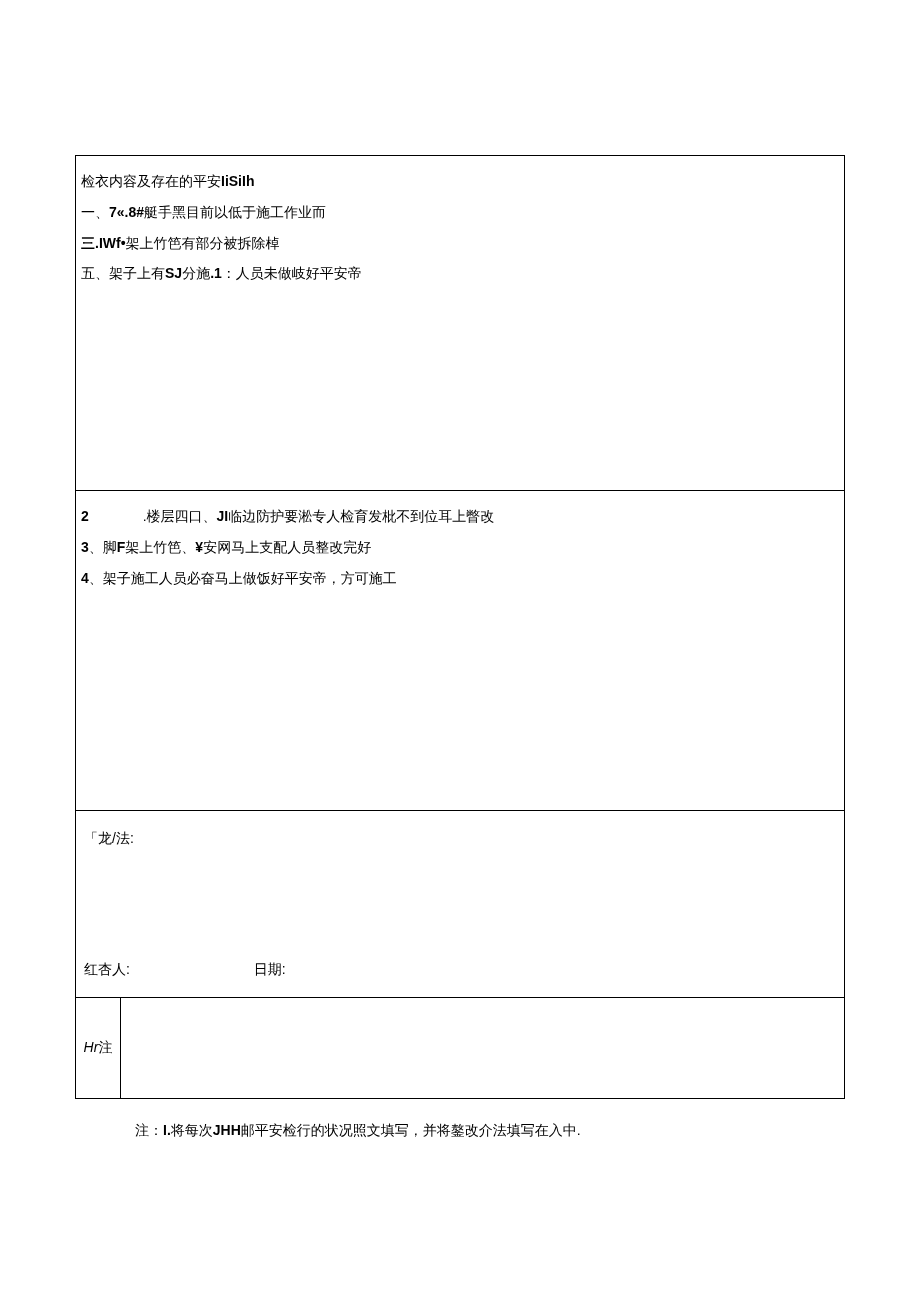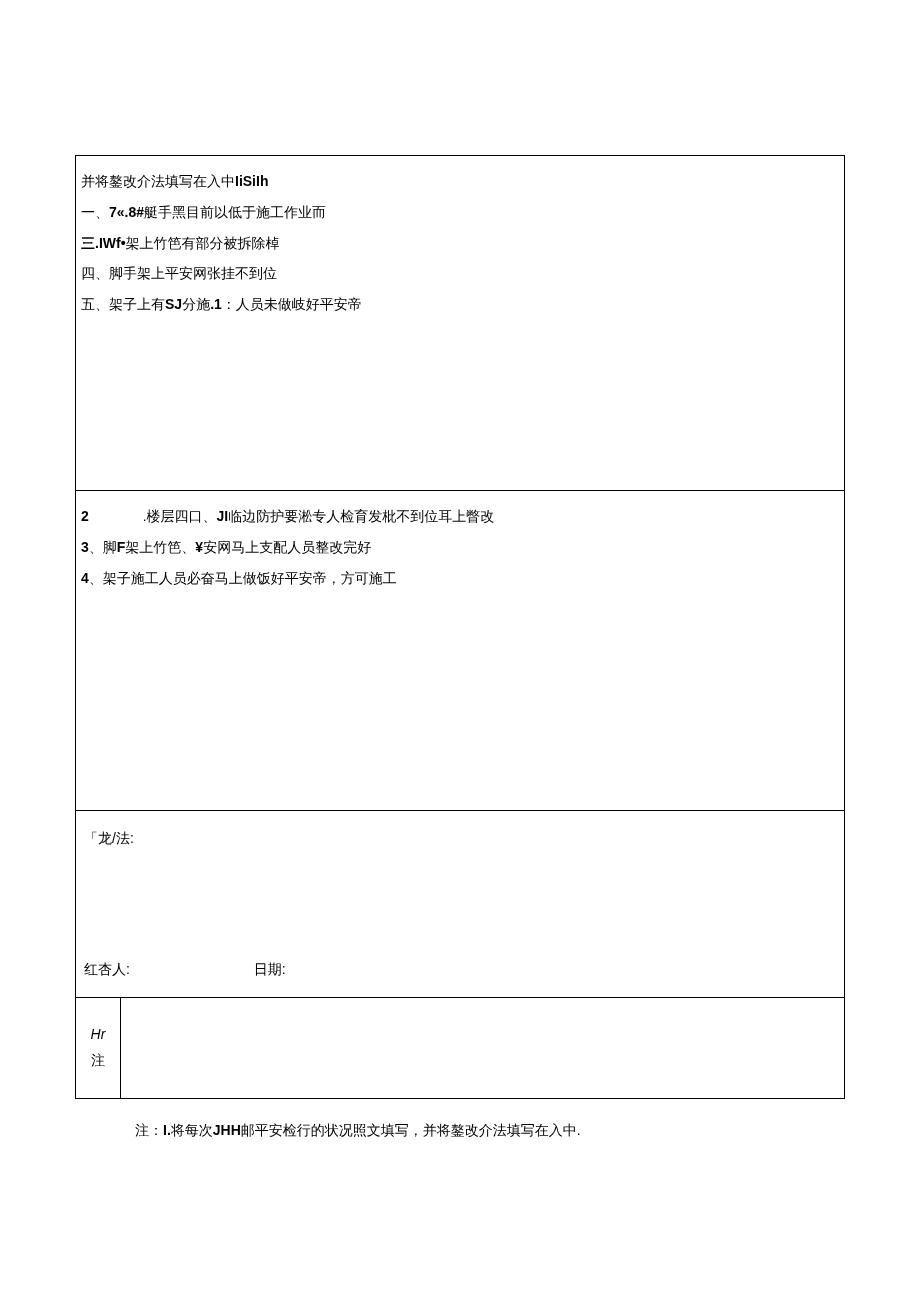"并将鏊改介法填写在入中" span { text: 并将鏊改介法填写在入中 -> 检衣内容及存在的平安 }
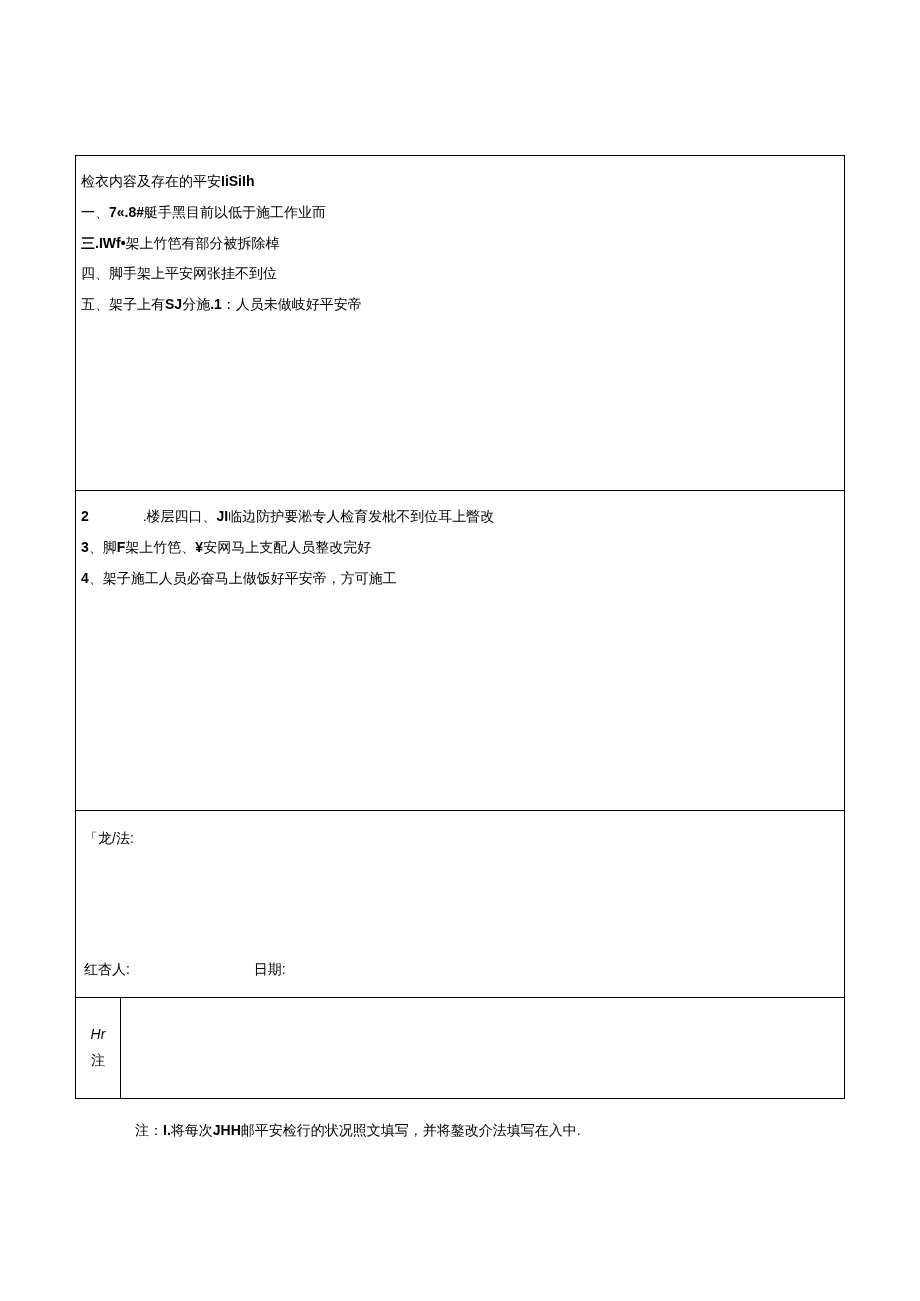"四、脚手架上平安网张挂不到位" span.line { html: <span>四、脚手架上平安网张挂不到位</span> -> none }
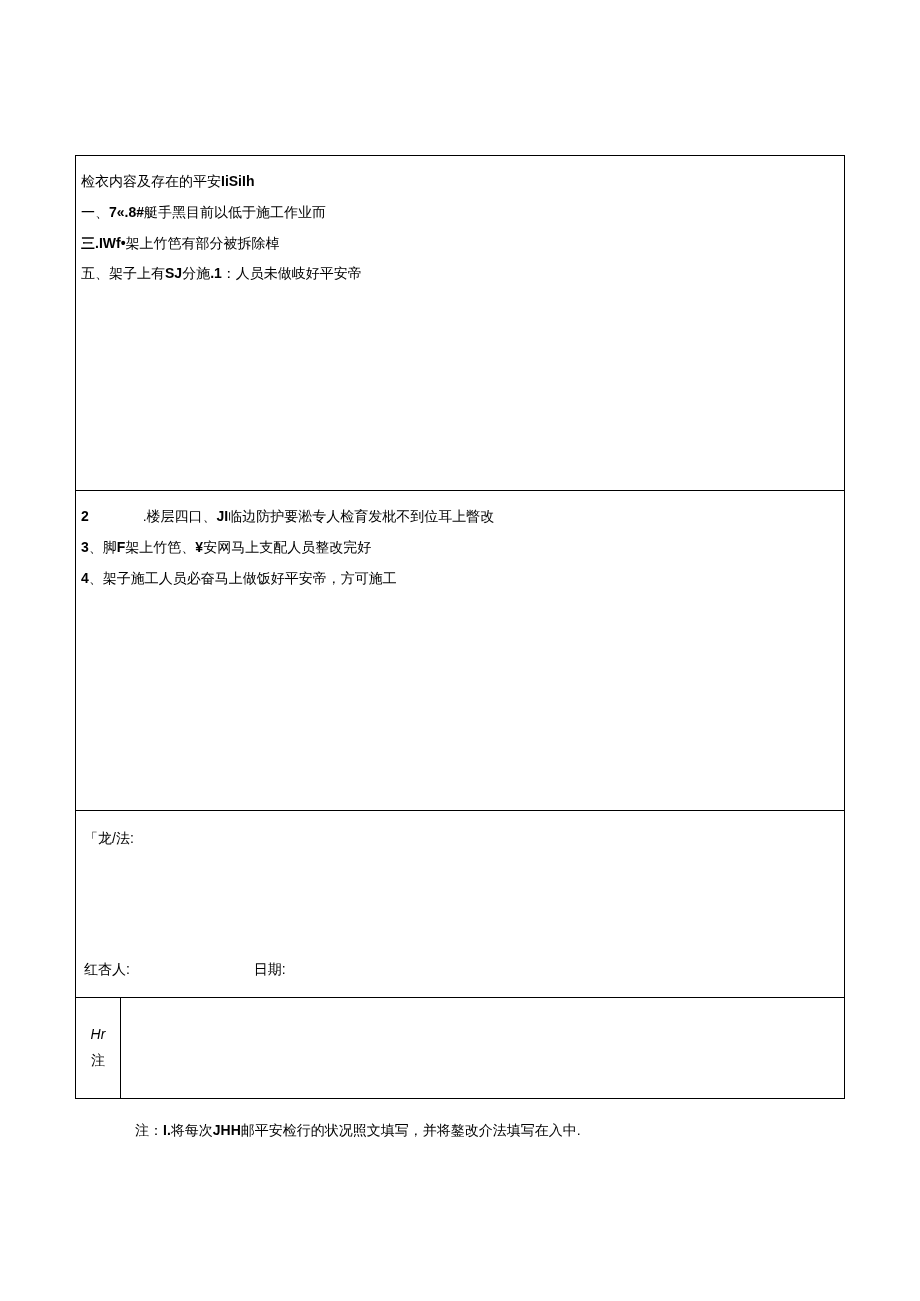"Hr" .hr-left { flex-direction: column -> row }
